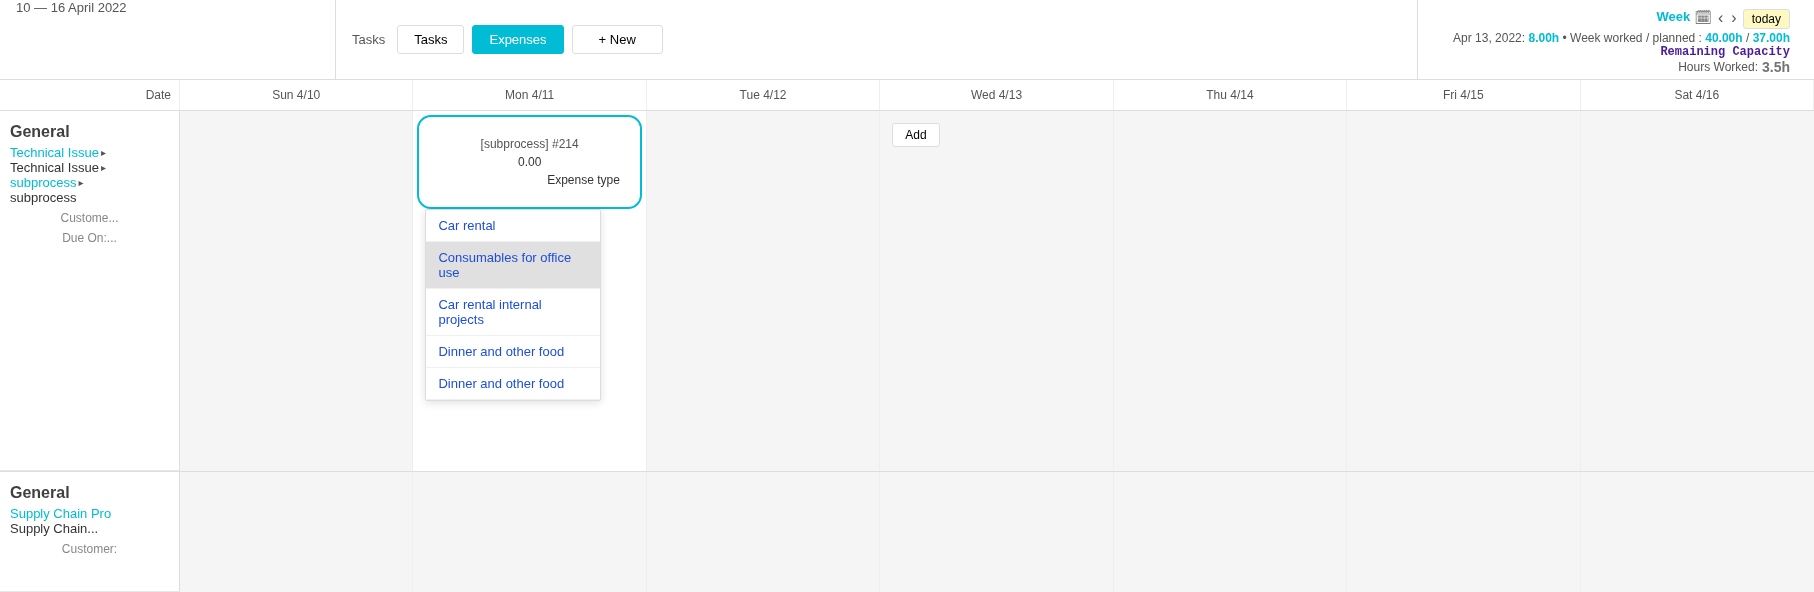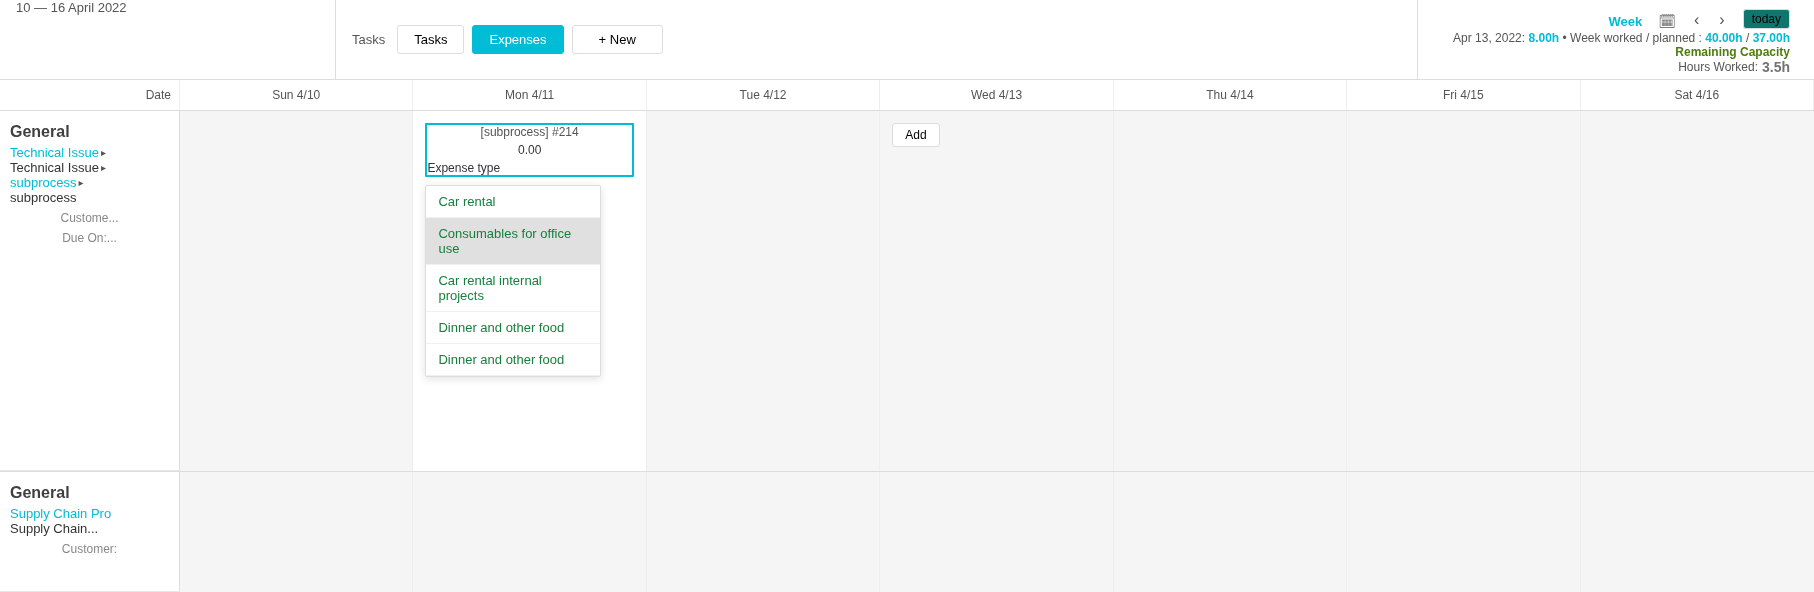"Week" .nav-controls { align-items: flex-end -> flex-start; gap: 16px -> 4px }
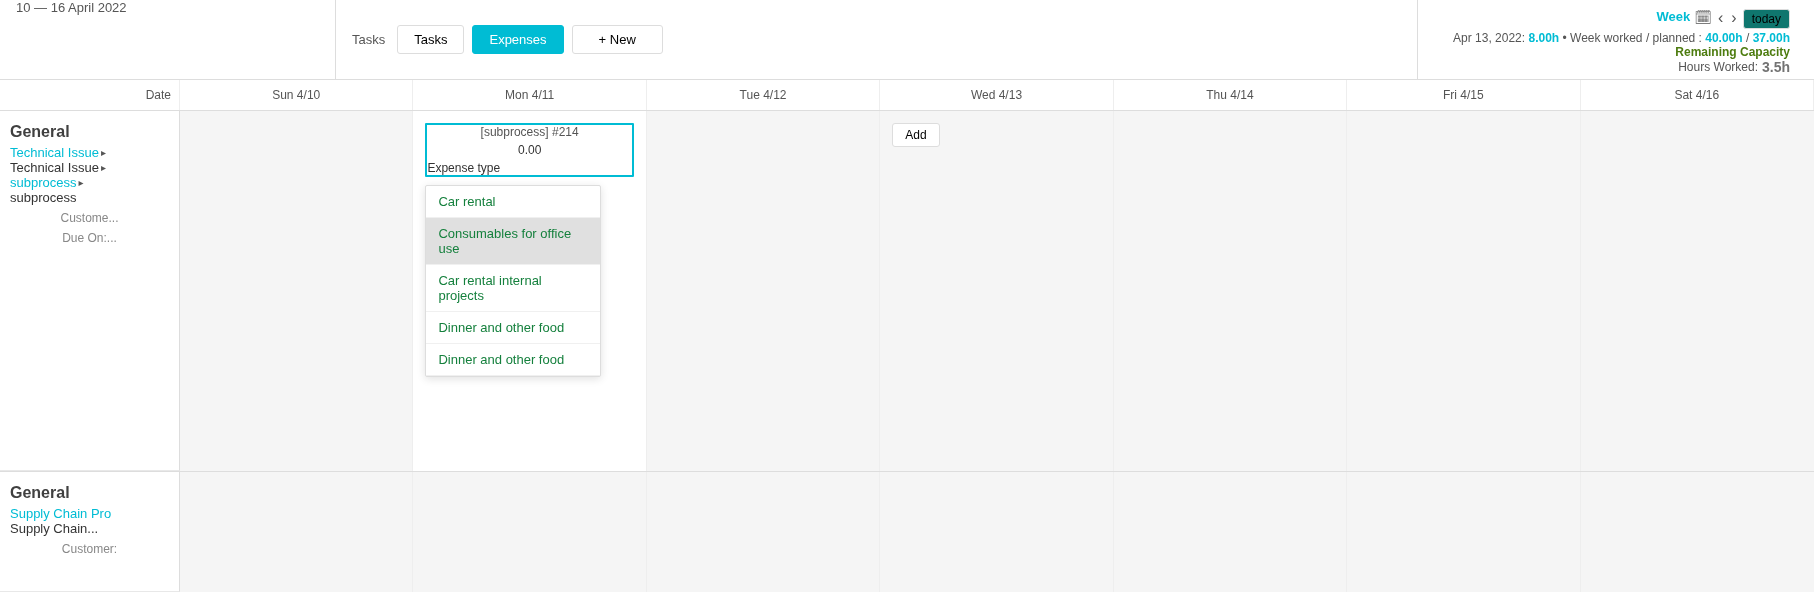"today" .today-btn { background: #0f766e -> #fef9c3 }
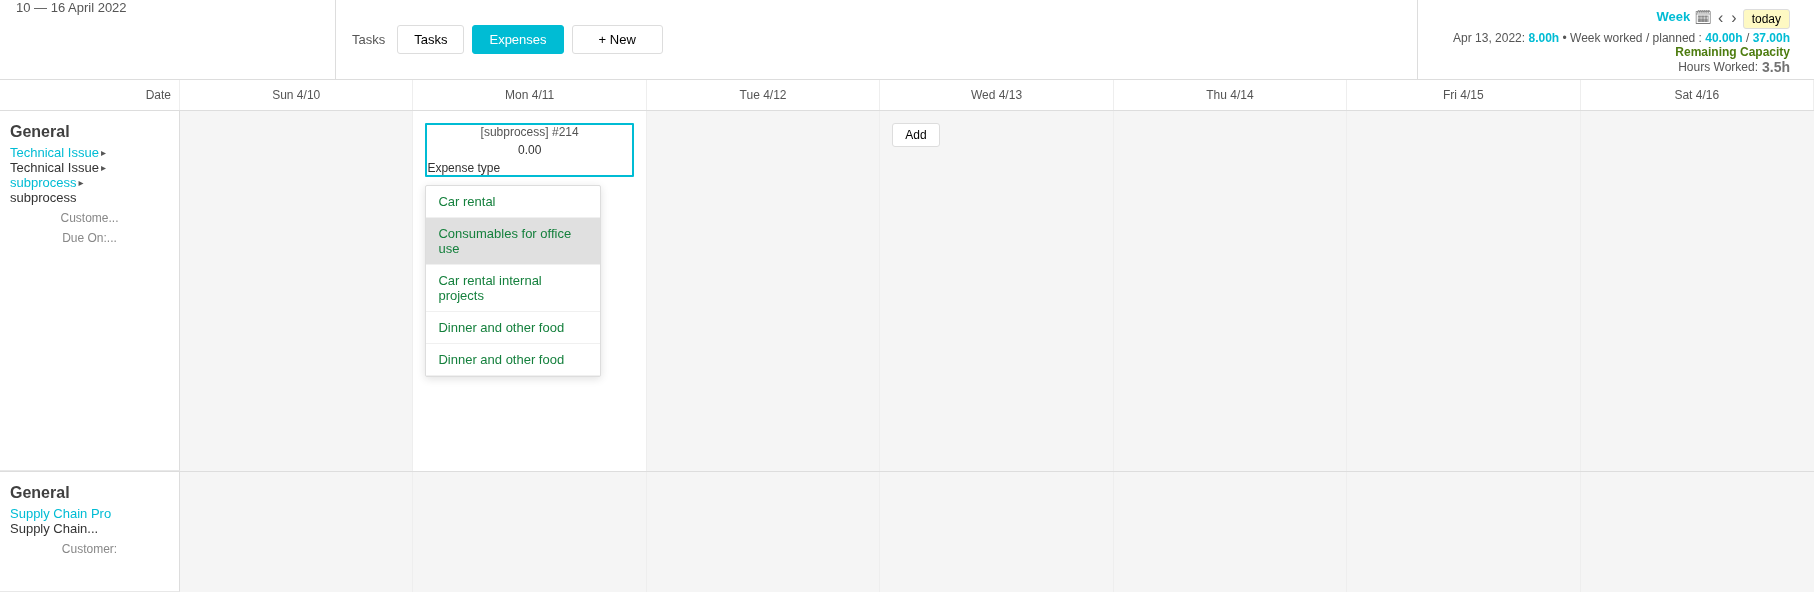"Remaining Capacity" .remaining-line { color: #4d7c0f -> #4c1d95; font-family: none -> Liberation Mono, monospace }
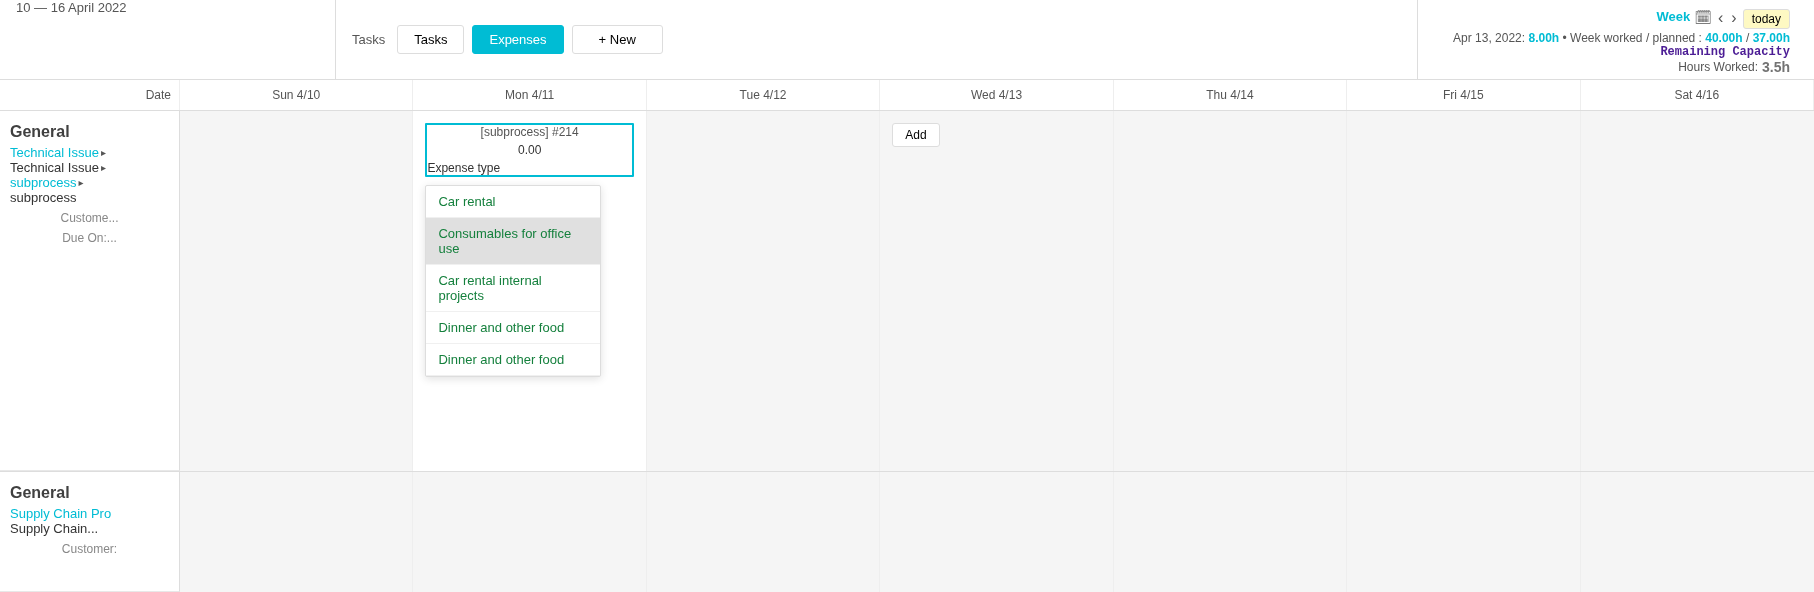"[subprocess] #214" .expense-card { border-radius: 1px -> 14px; margin: 8px -> 0; padding: 0 -> 20px }
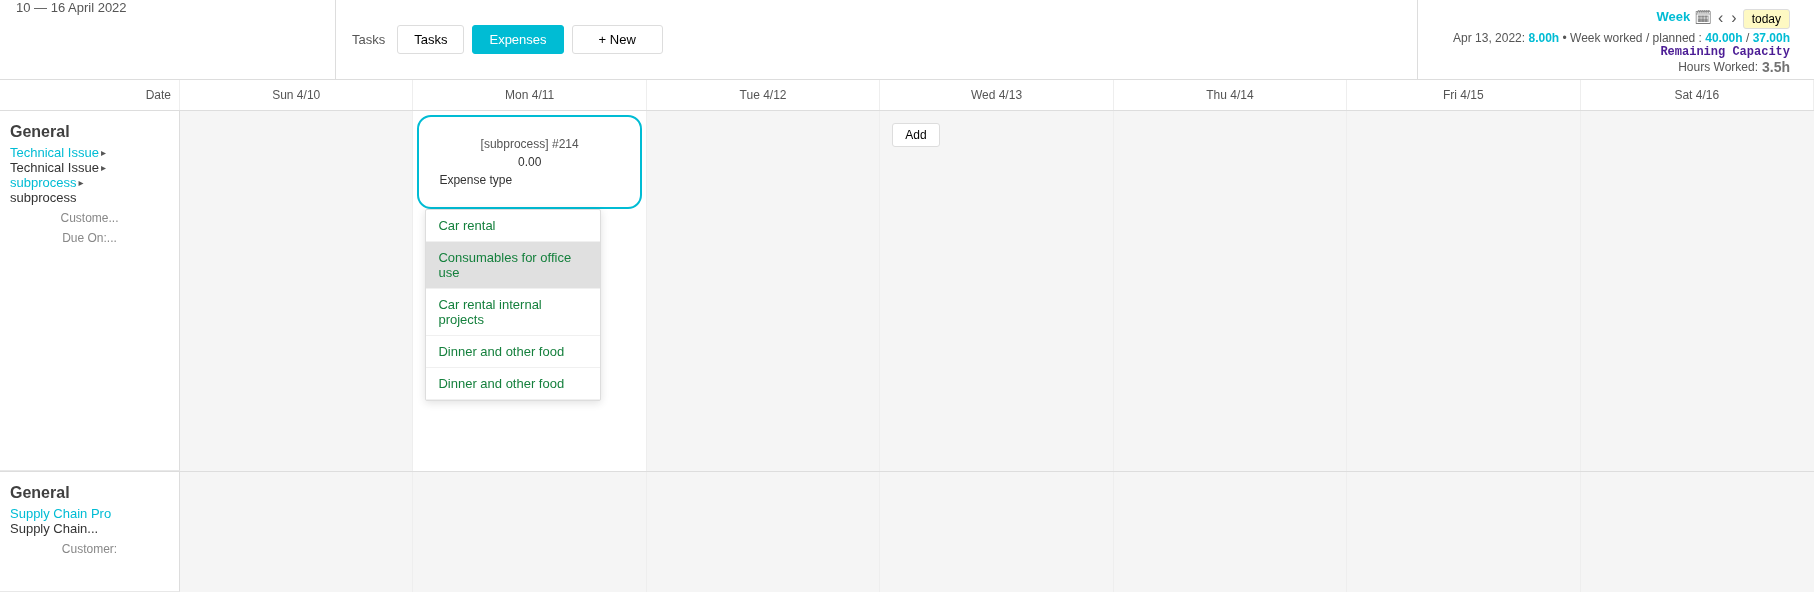"Expense type" .expense-card-dropdown { text-align: left -> right }
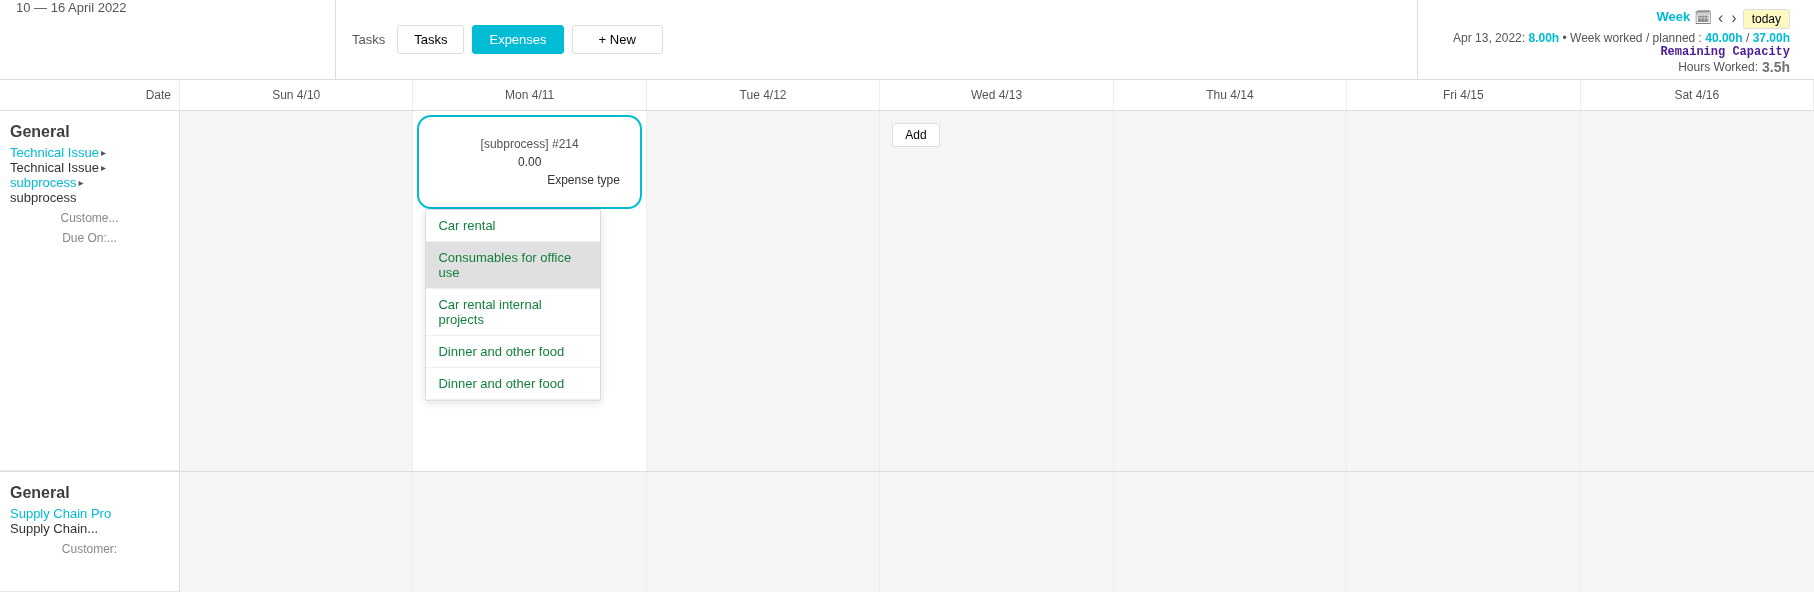"Car rental" .dropdown-item { color: #15803d -> #1d4ed8 }
